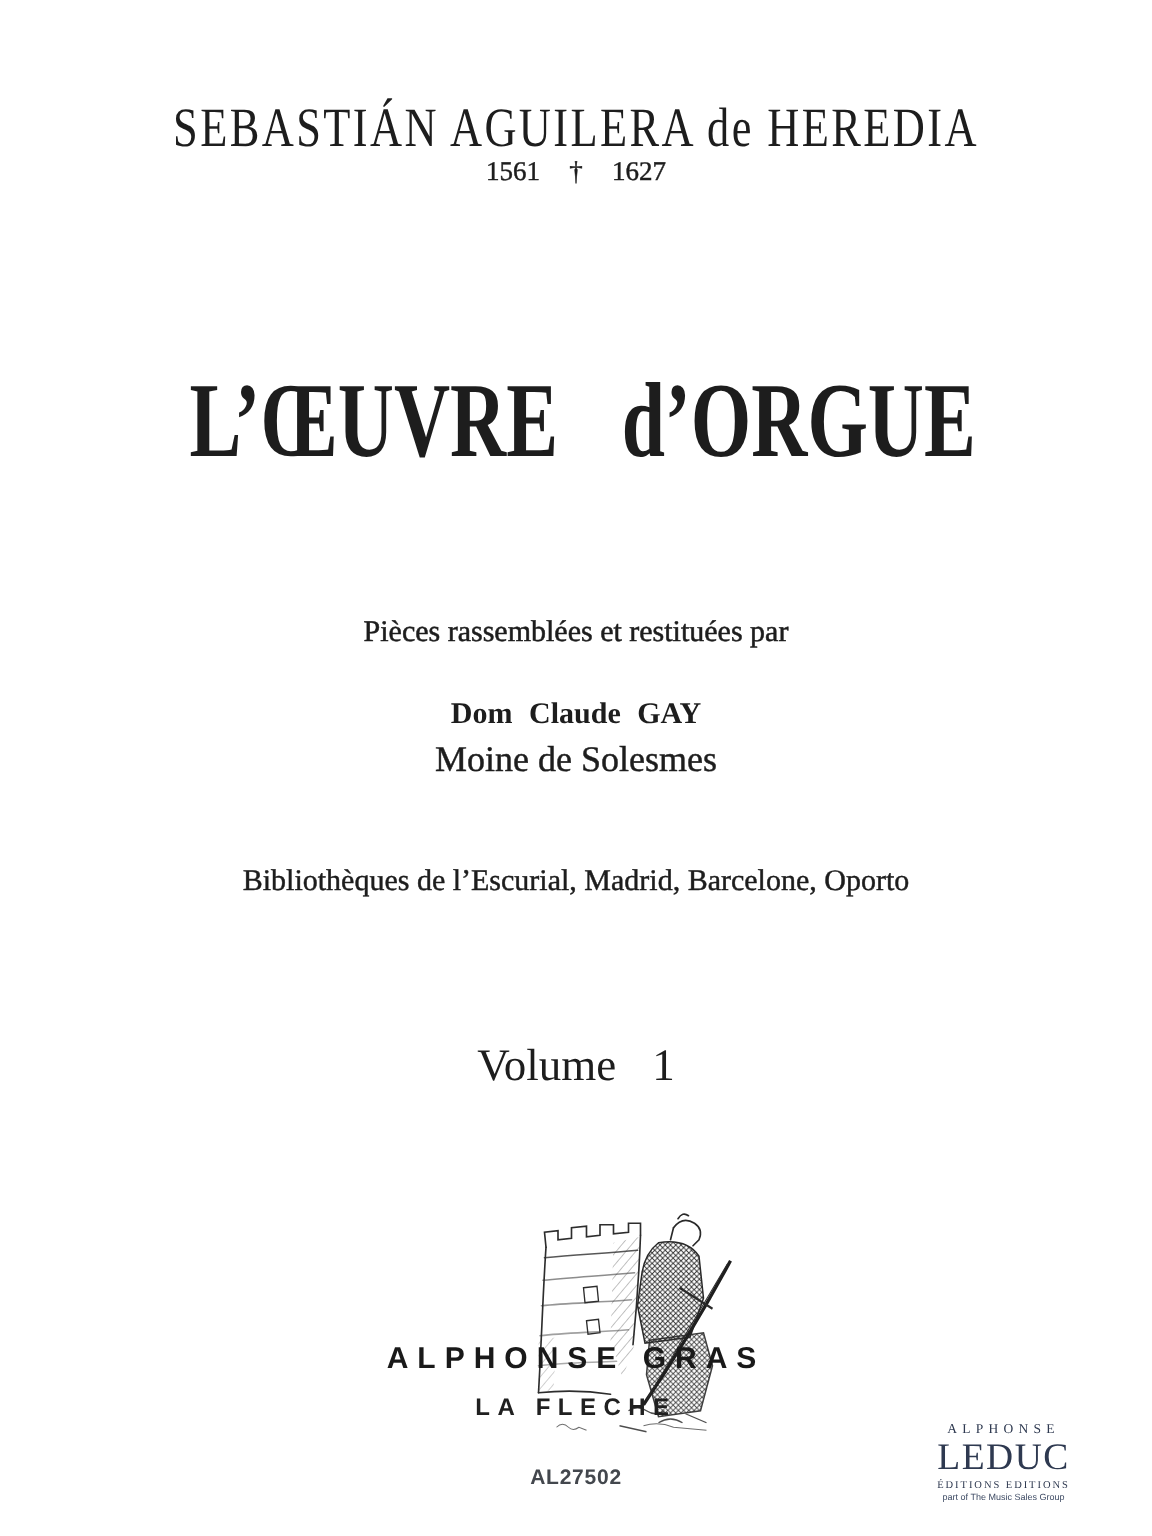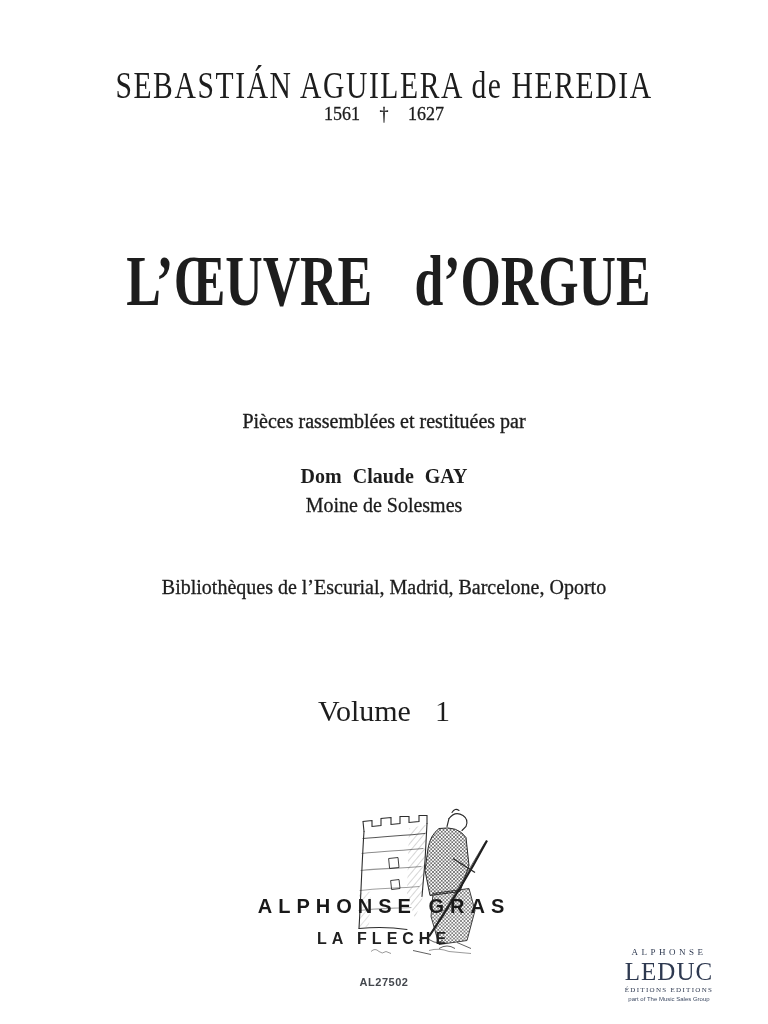"Moine de Solesmes" #role { font-size: 20px -> 24px }
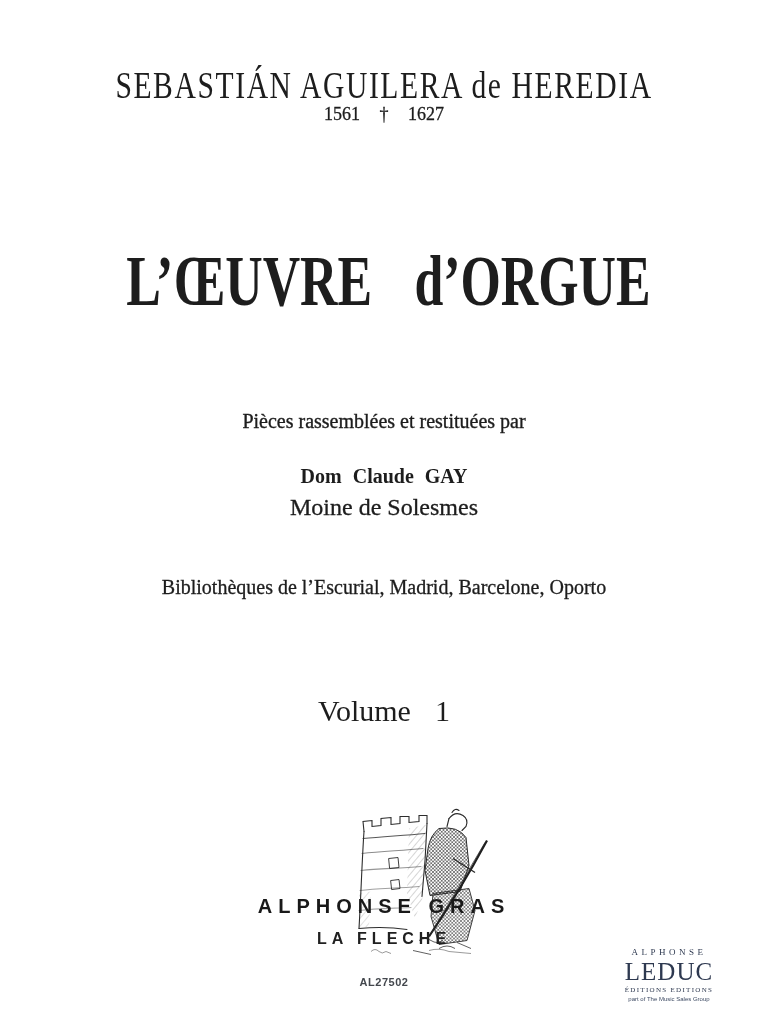"AL27502" #catalog { font-size: 11px -> 14px }
